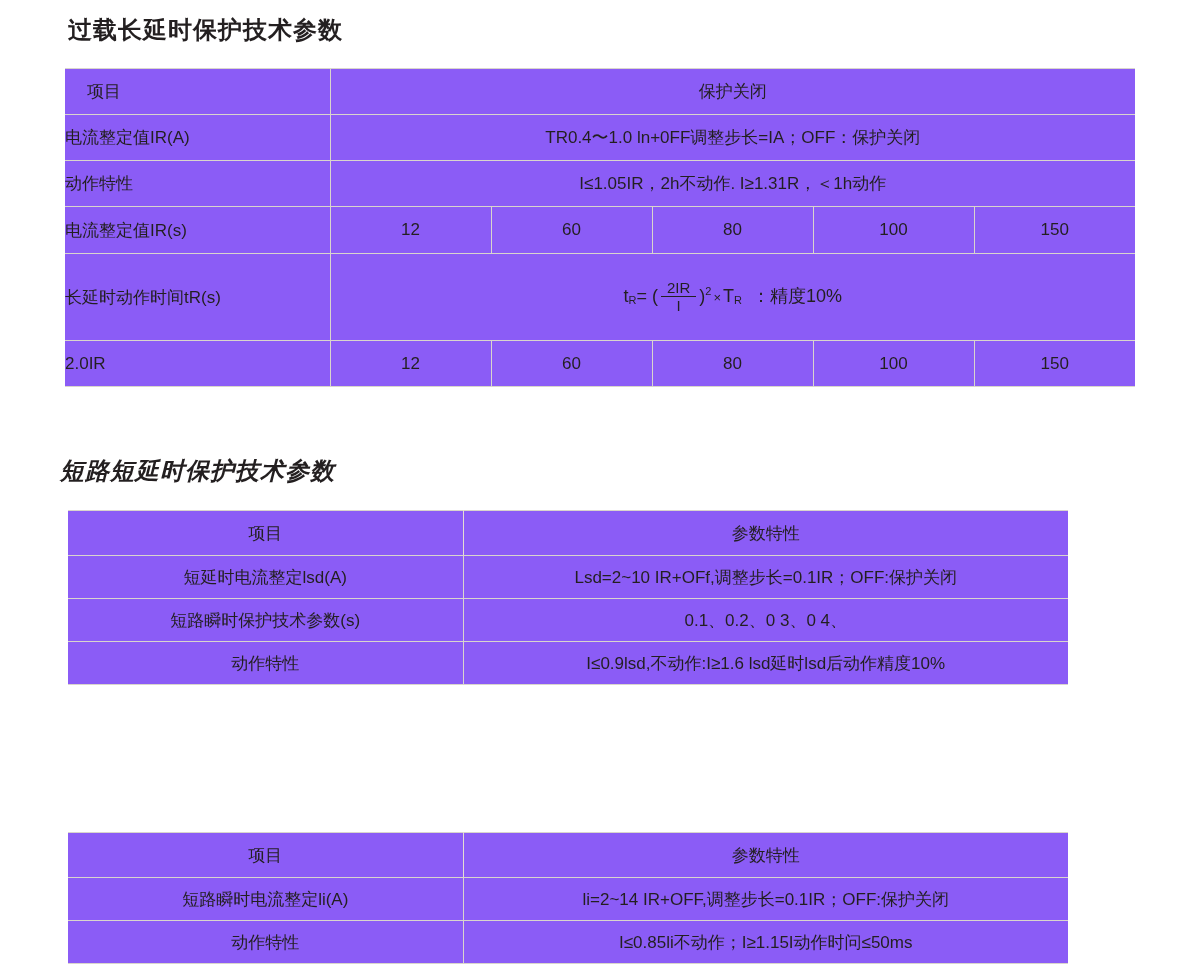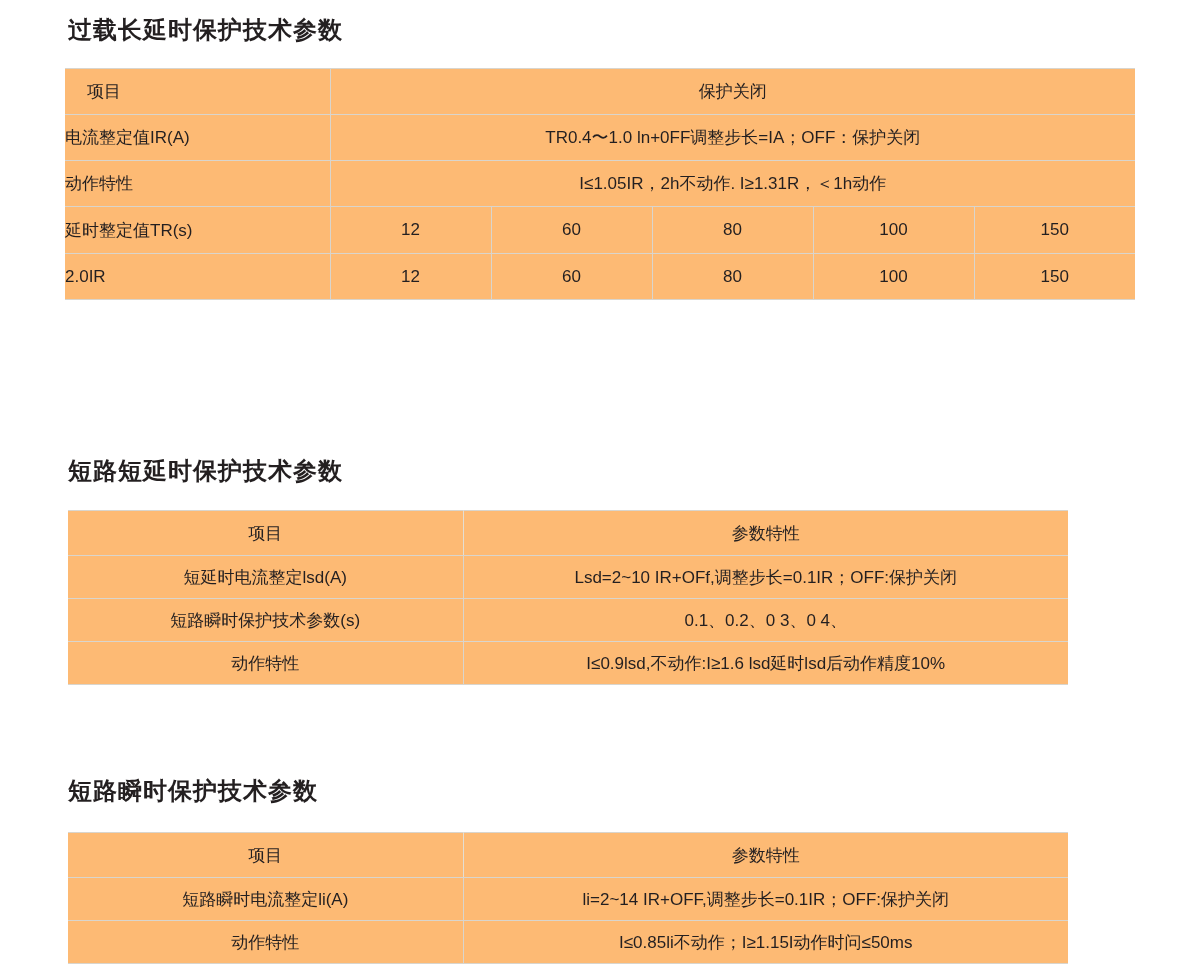"项目" table.param-table td, table.param-table th { background: #fdba74 -> #8b5cf6 }
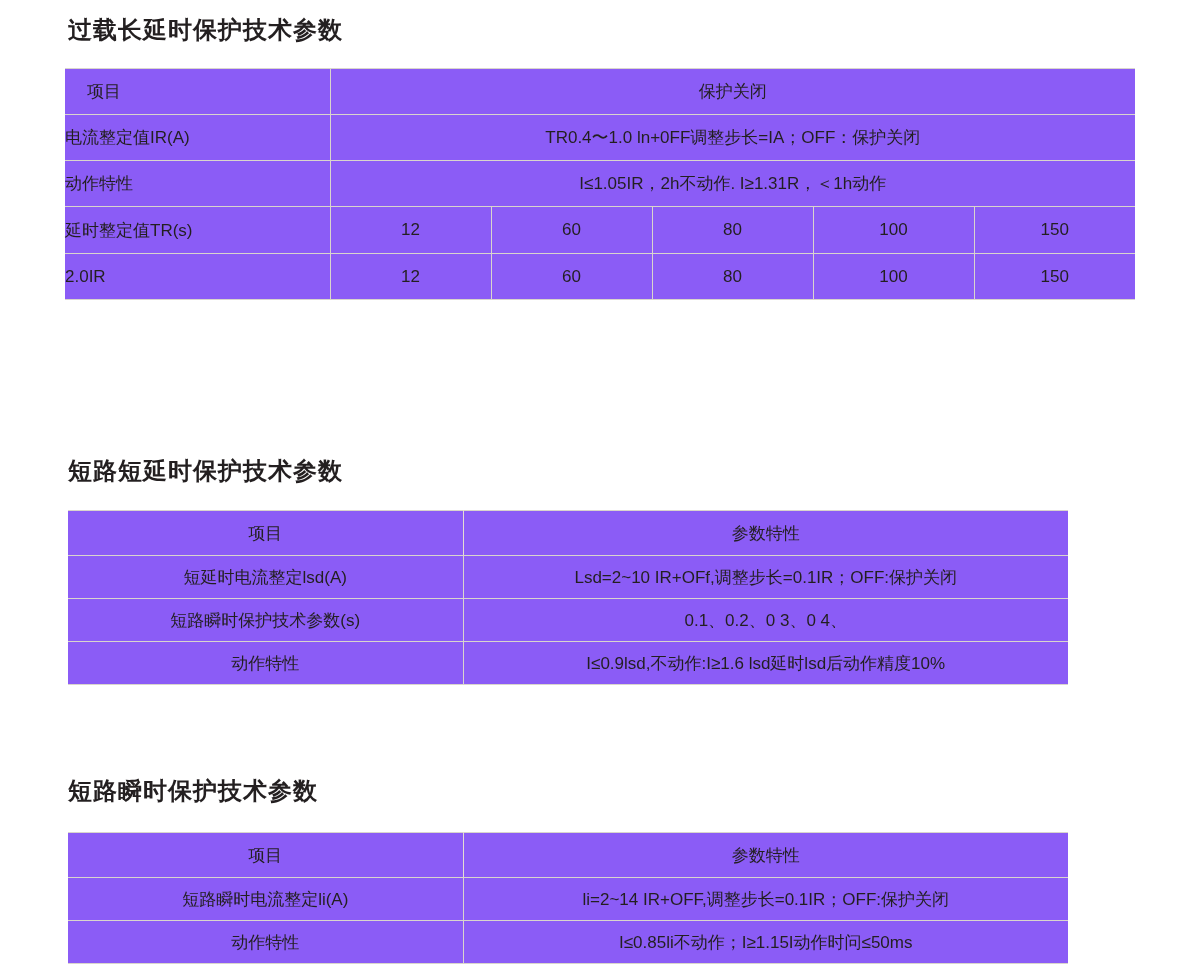"延时整定值TR(s)" td.label-cell { text: 延时整定值TR -> 电流整定值IR }
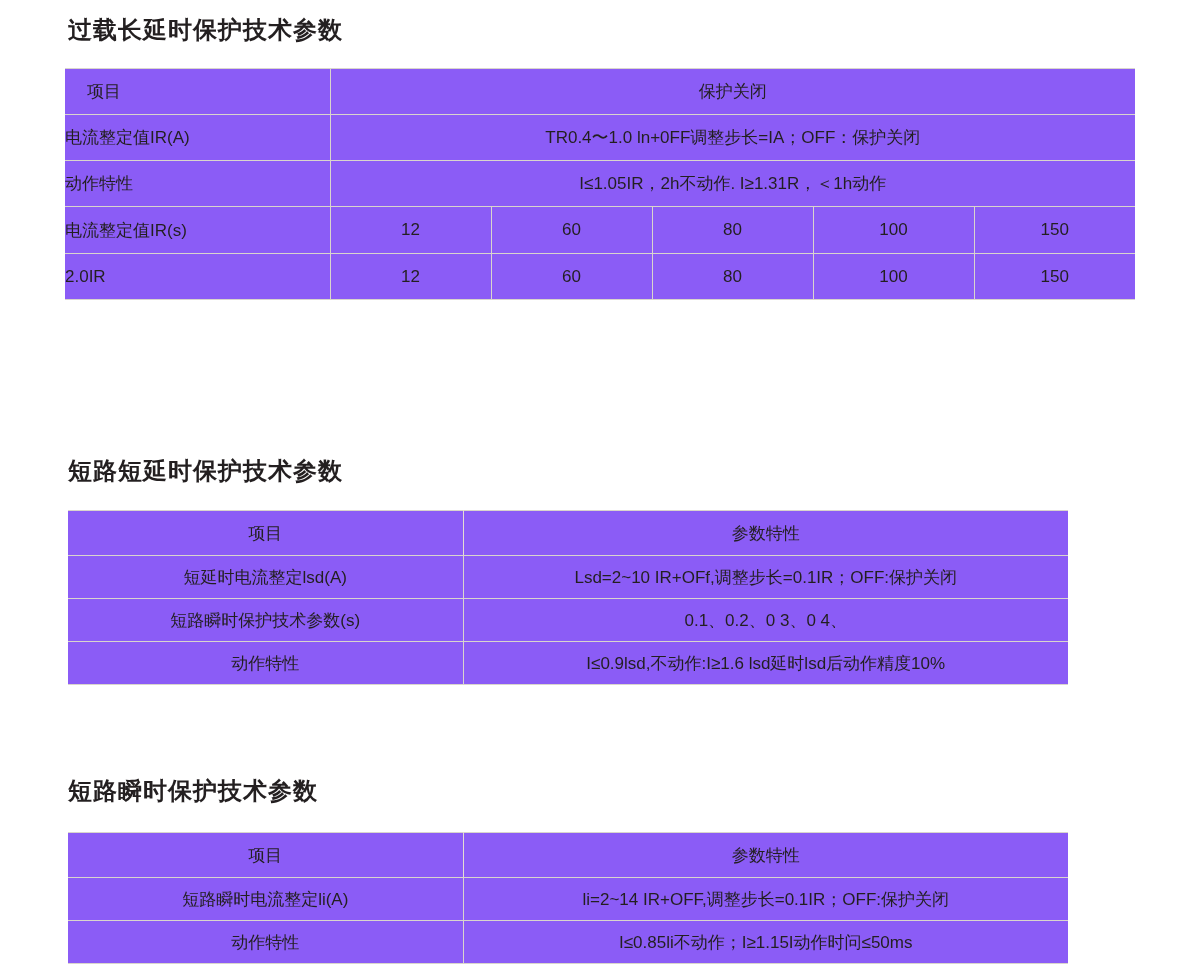"长延时动作时间tR(s)" tr.r4 { html: none -> <tr> <td>长延时动作时间tR(s)</td> <td> <span> <span>t</span><span>R</span><span>= (</span><span><span>2IR</span><span>I</span></span><span>)</span><span>2</span><span>×</span><span>T</span><span>R</span>&nbsp;&nbsp;<span>：精度10%</span> </span> </td> </tr> }
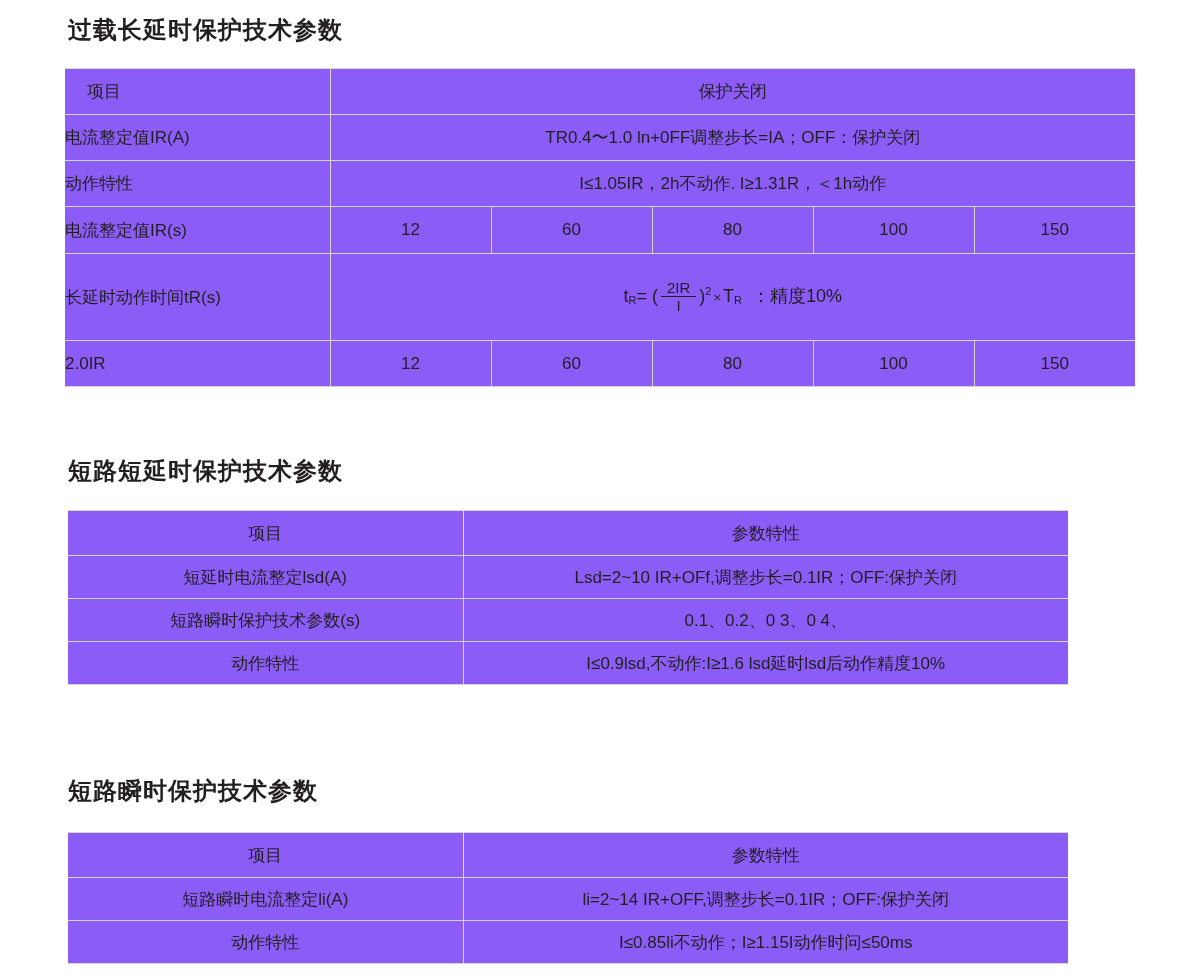"短路短延时保护技术参数" .pos-h2 { font-style: none -> italic; left: 68px -> 60px }
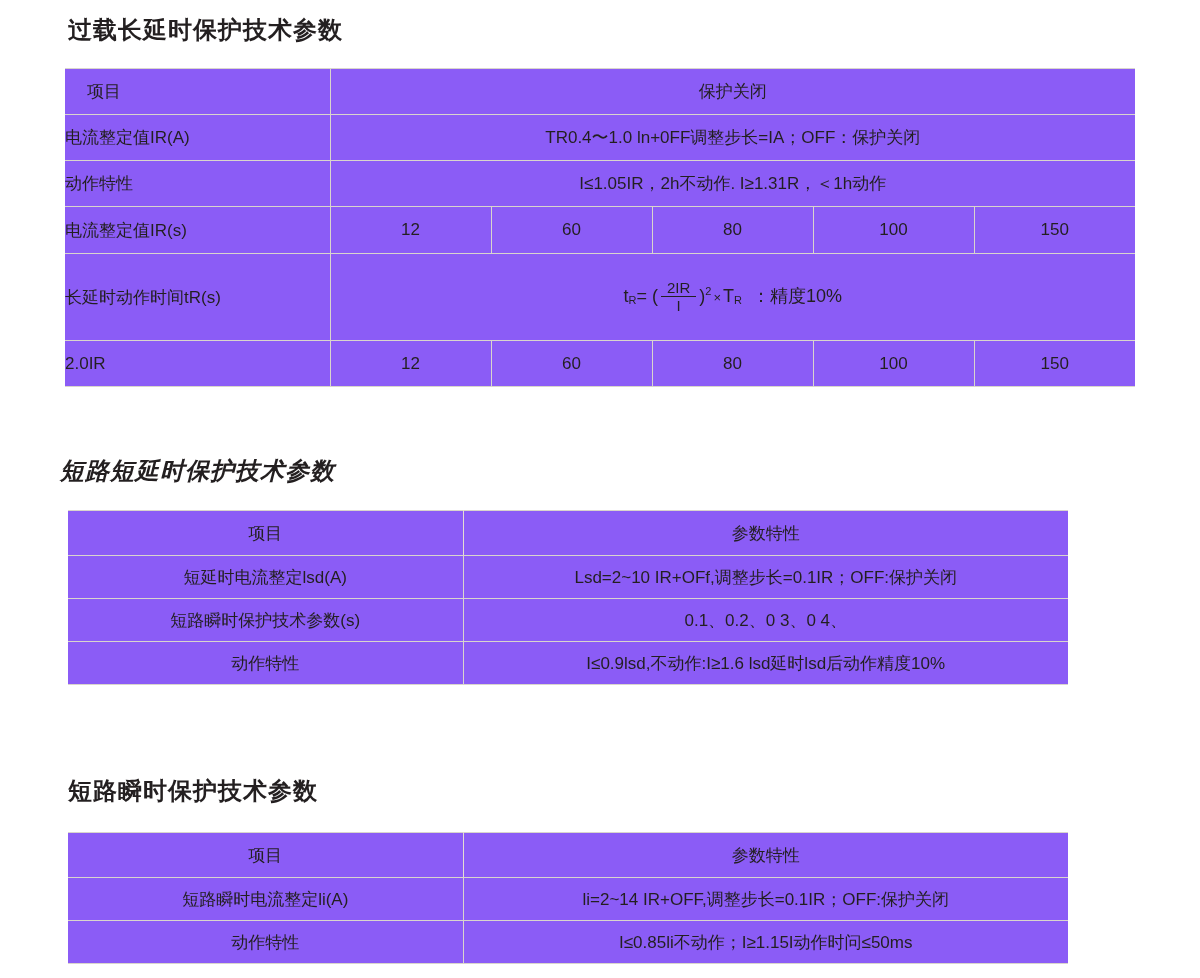"短路瞬时保护技术参数" div.section-title { html: <div>短路瞬时保护技术参数</div> -> none }
